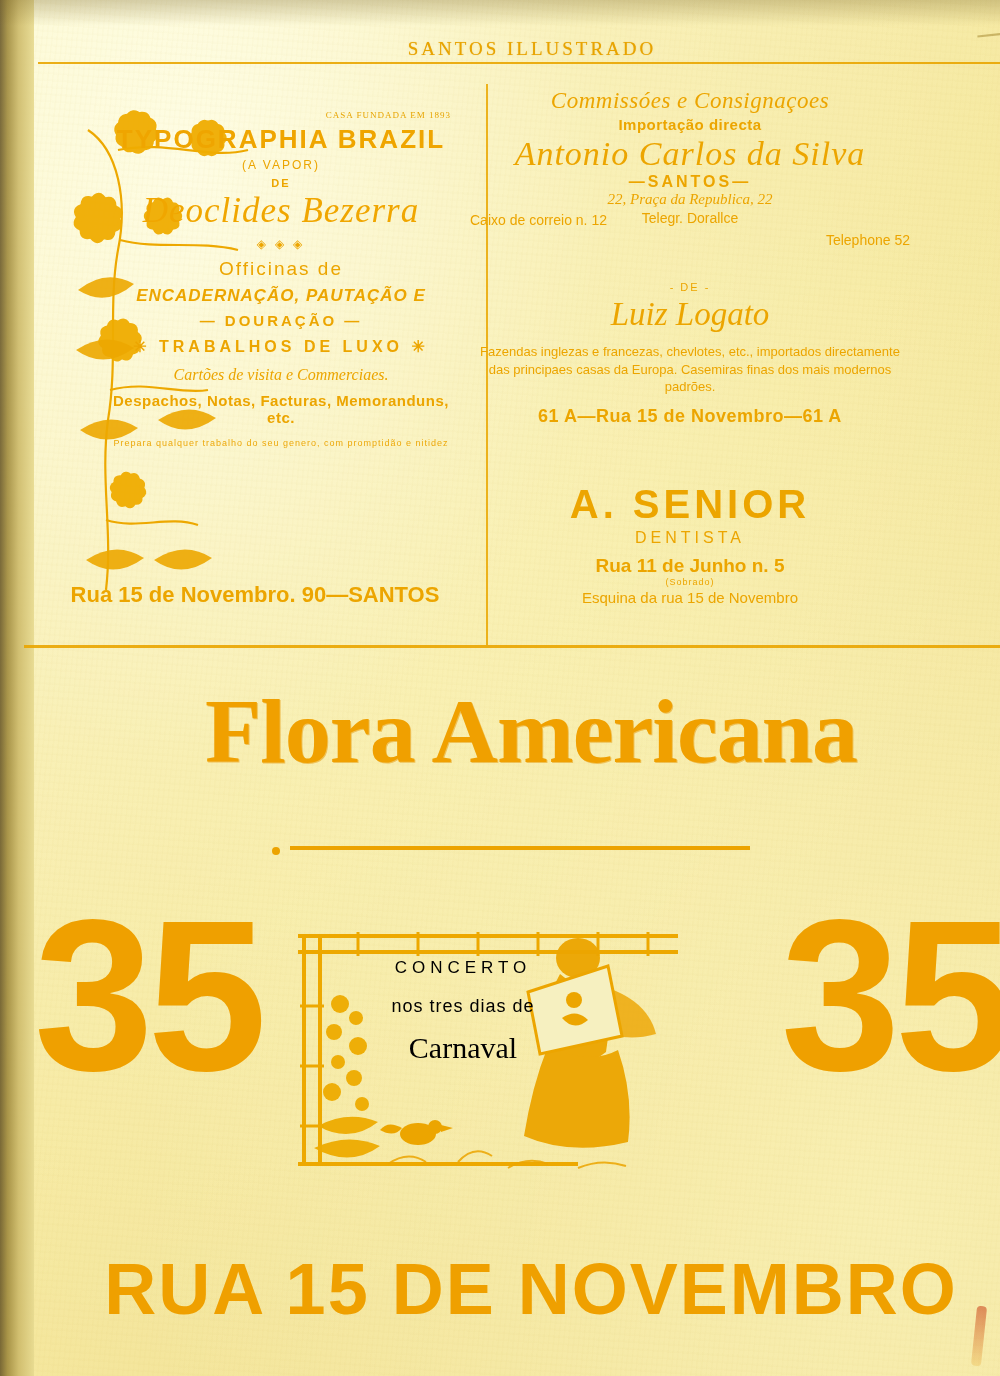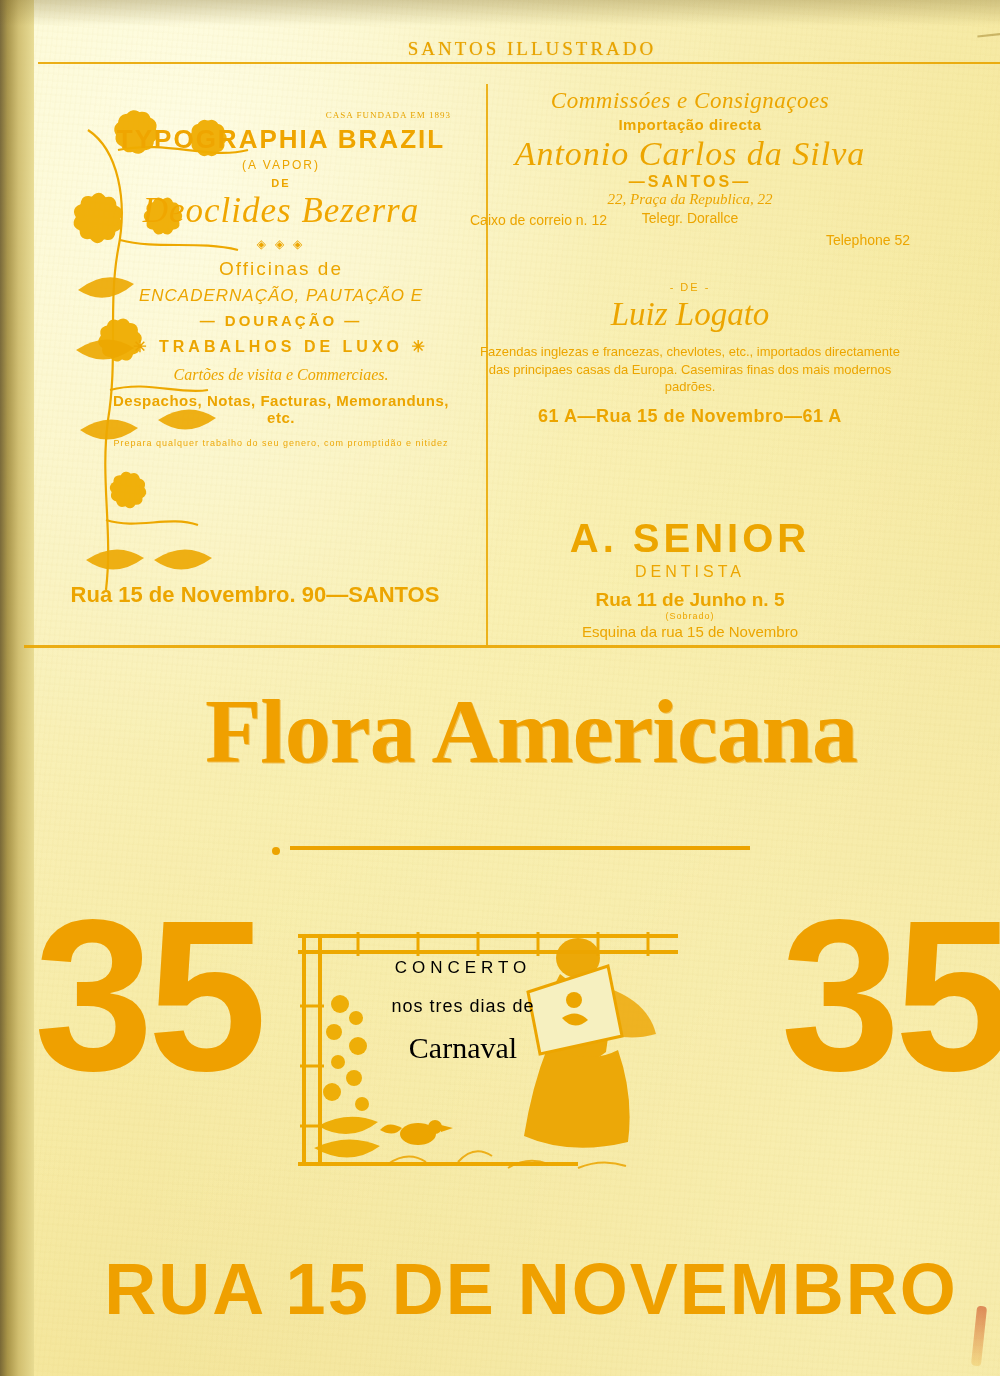"ENCADERNAÇÃO, PAUTAÇÃO E" .encad { font-weight: normal -> bold }
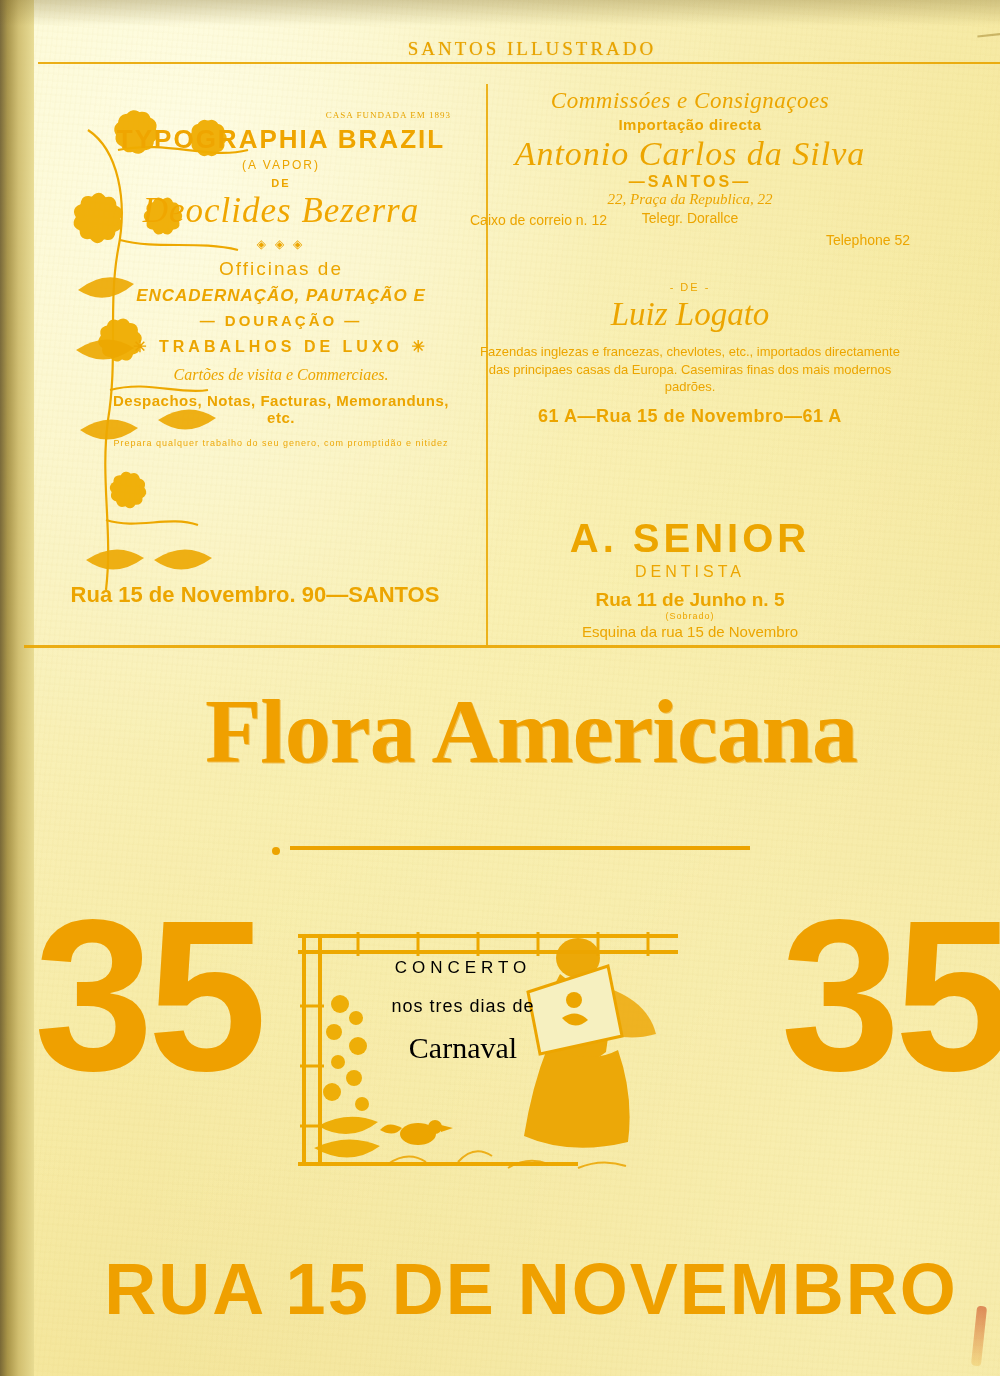"A. SENIOR" .senior { top: 516px -> 482px }
